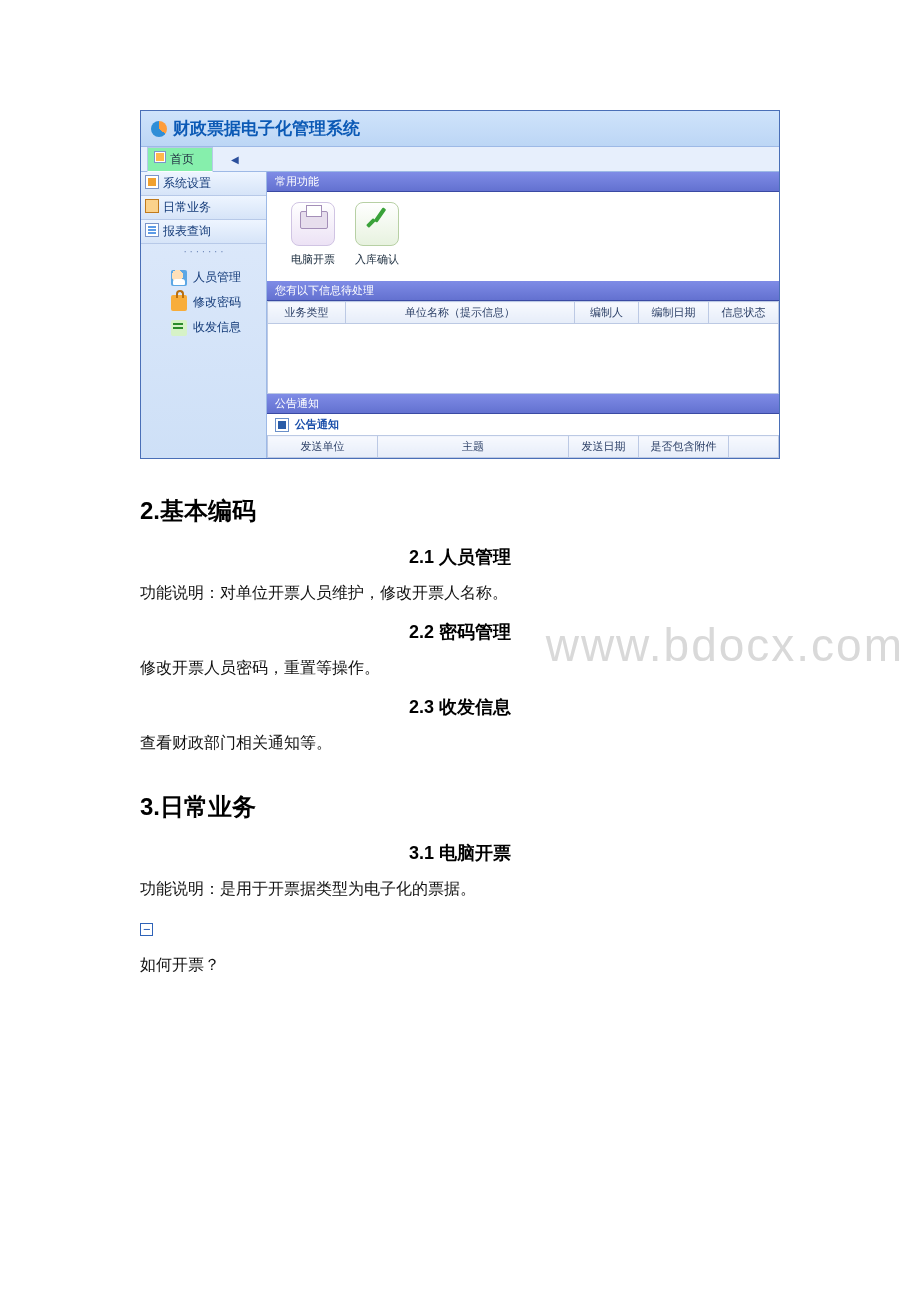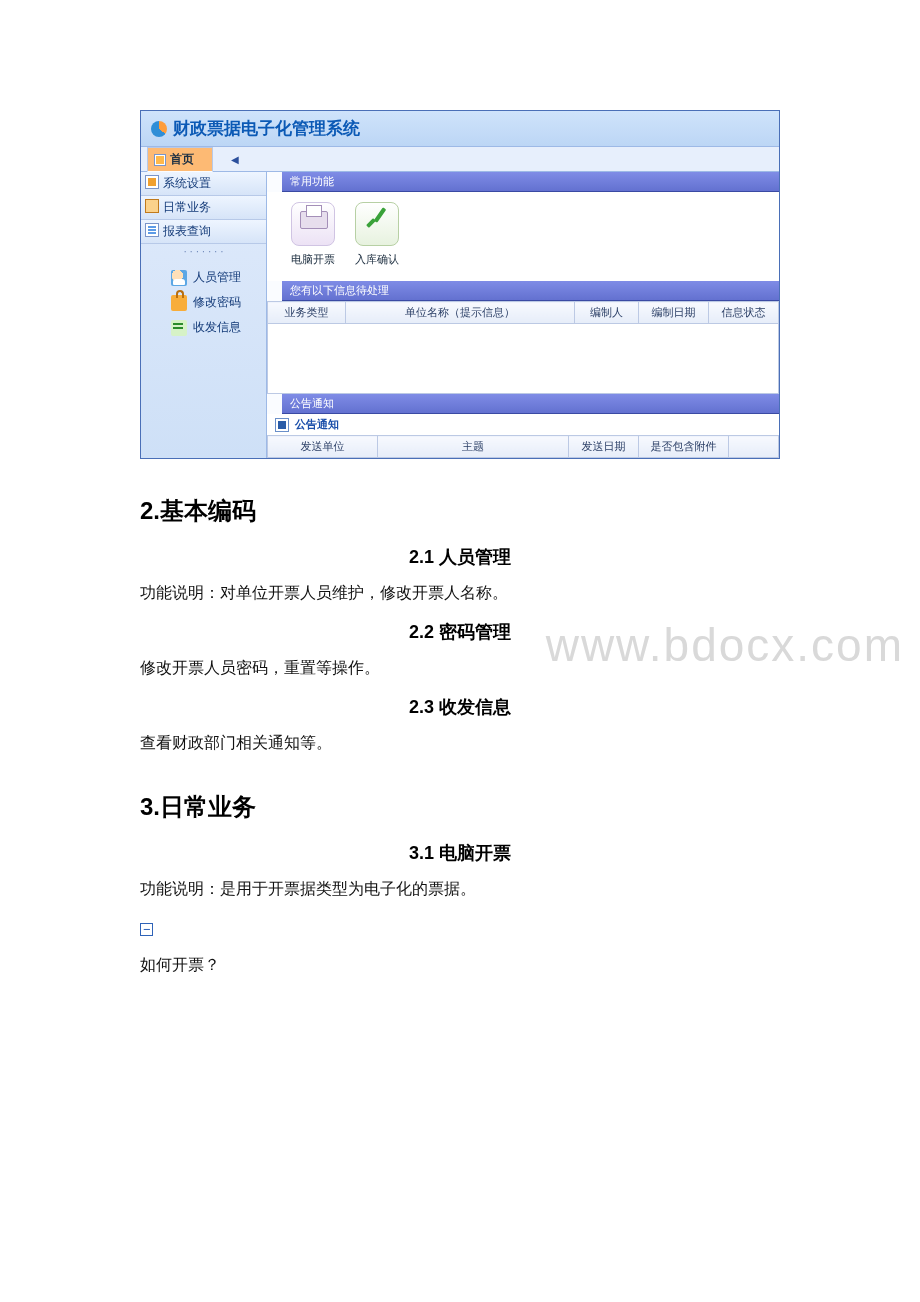"首页" .tab-home { align-items: center -> none; background: #fdba74 -> #86efac; font-weight: bold -> none }
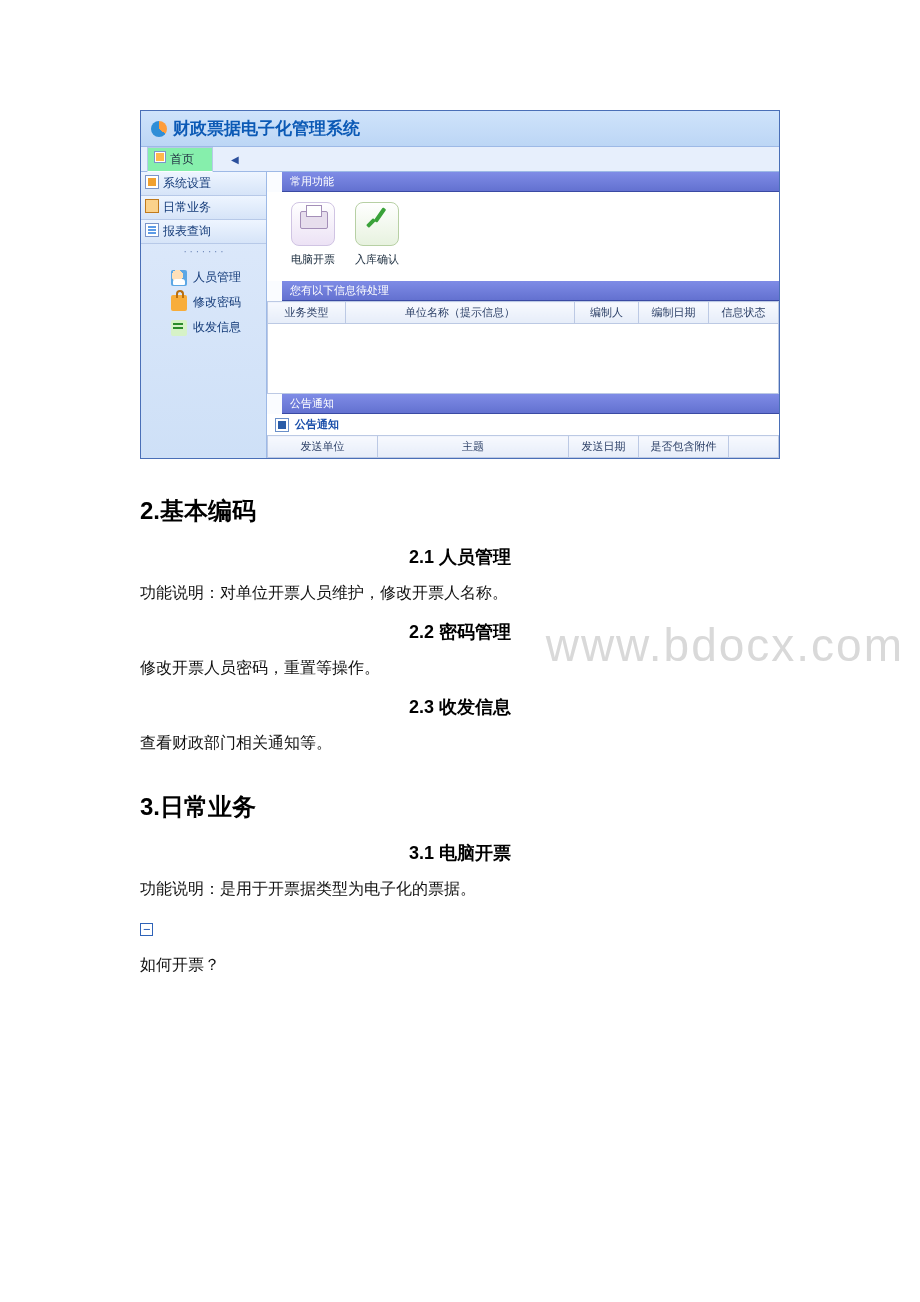"常用功能" .panel-head { margin-left: 15px -> none }
